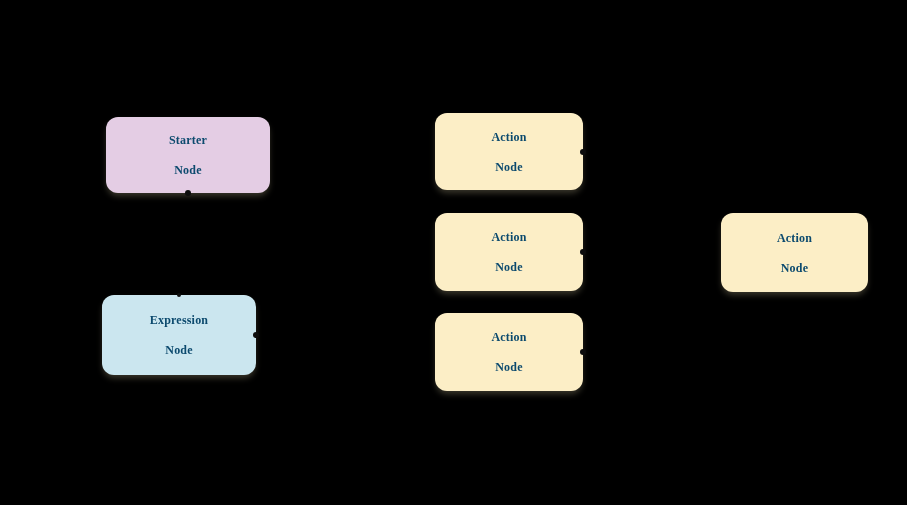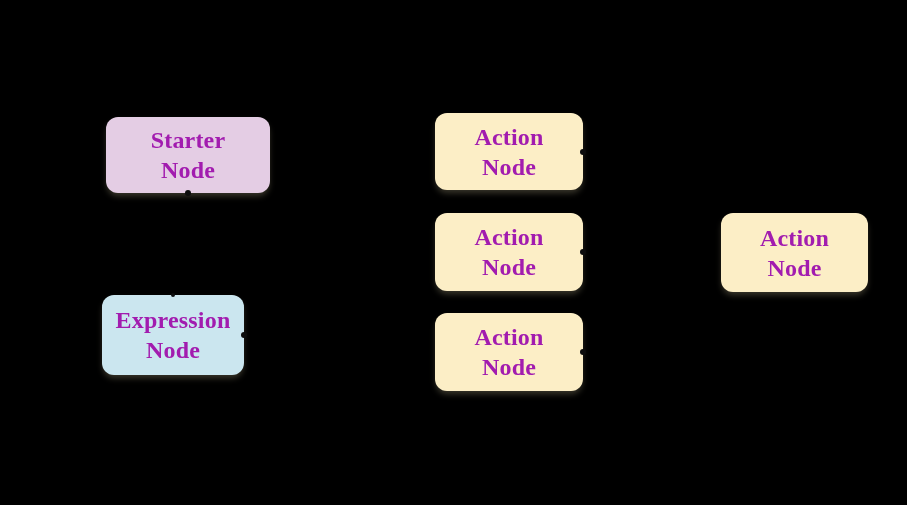"Starter" .node .label { color: #a21caf -> #0c4a6e; font-size: 24px -> 12px }
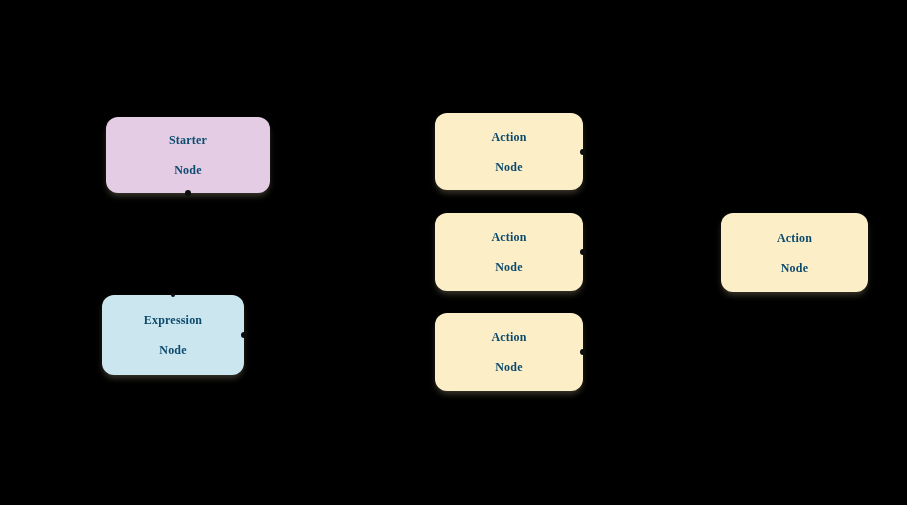"Expression" .n-expression { width: 142px -> 154px }
